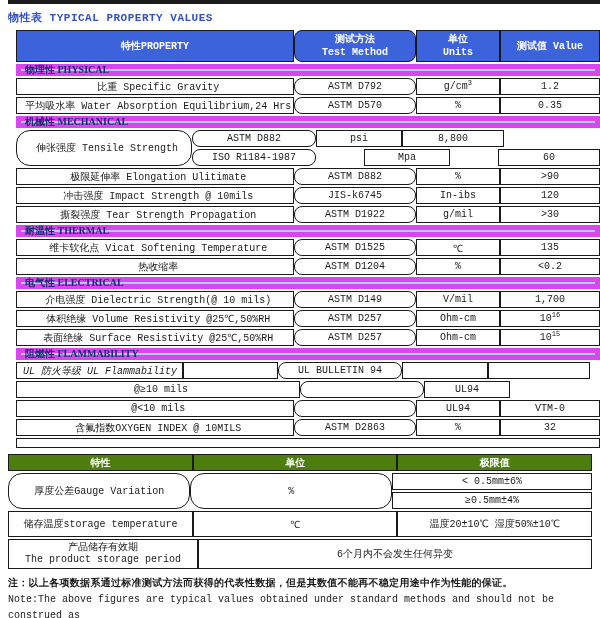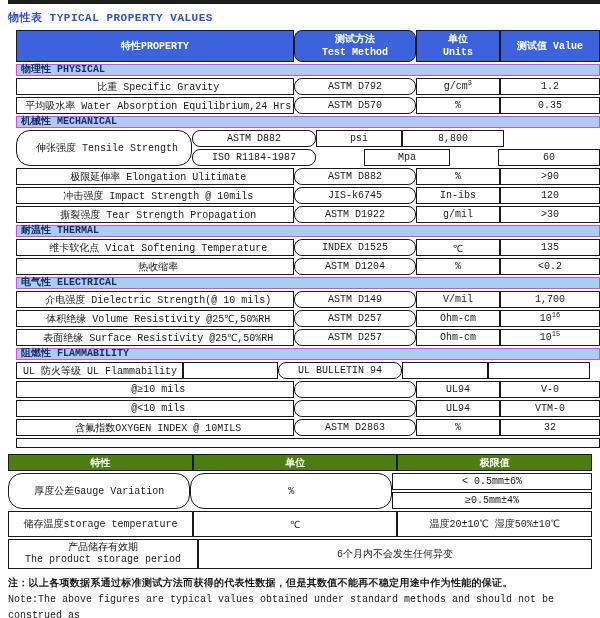"物理性 PHYSICAL" .band { border: 1px solid #d946ef -> 5px solid #d946ef; font-family: none -> Liberation Serif, serif }
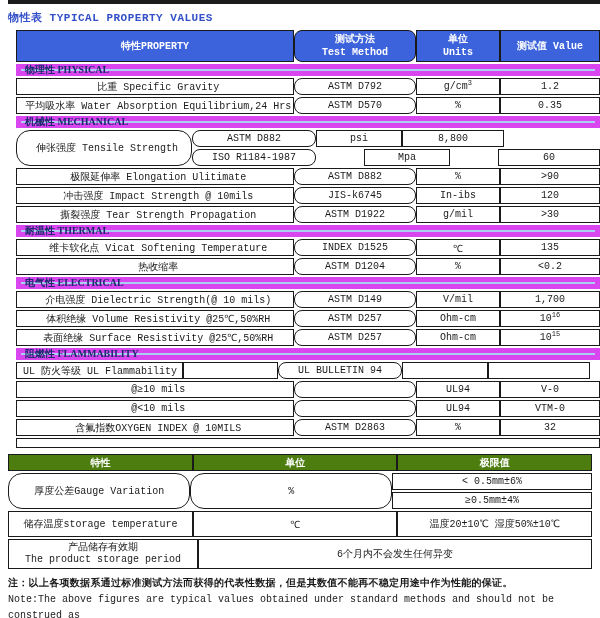"INDEX D1525" span { text: INDEX -> ASTM }
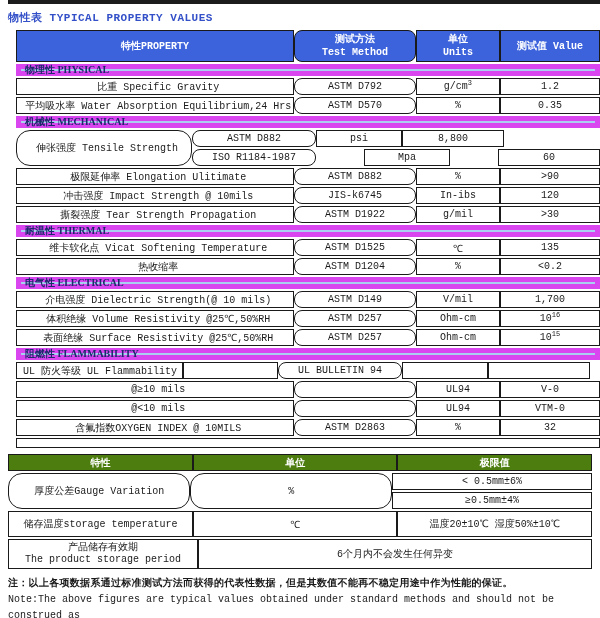"UL 防火等级 UL Flammability" .c1a { font-style: none -> italic }
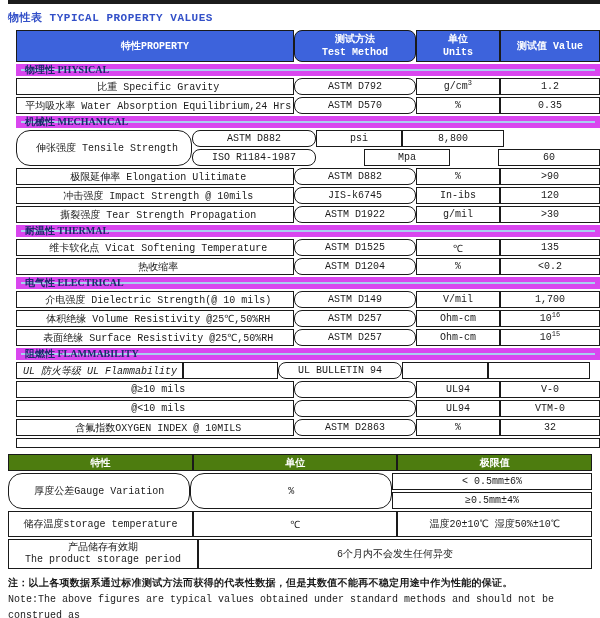"V-0" div.cell { html: <div> <span>V-0</span> </div> -> none }
